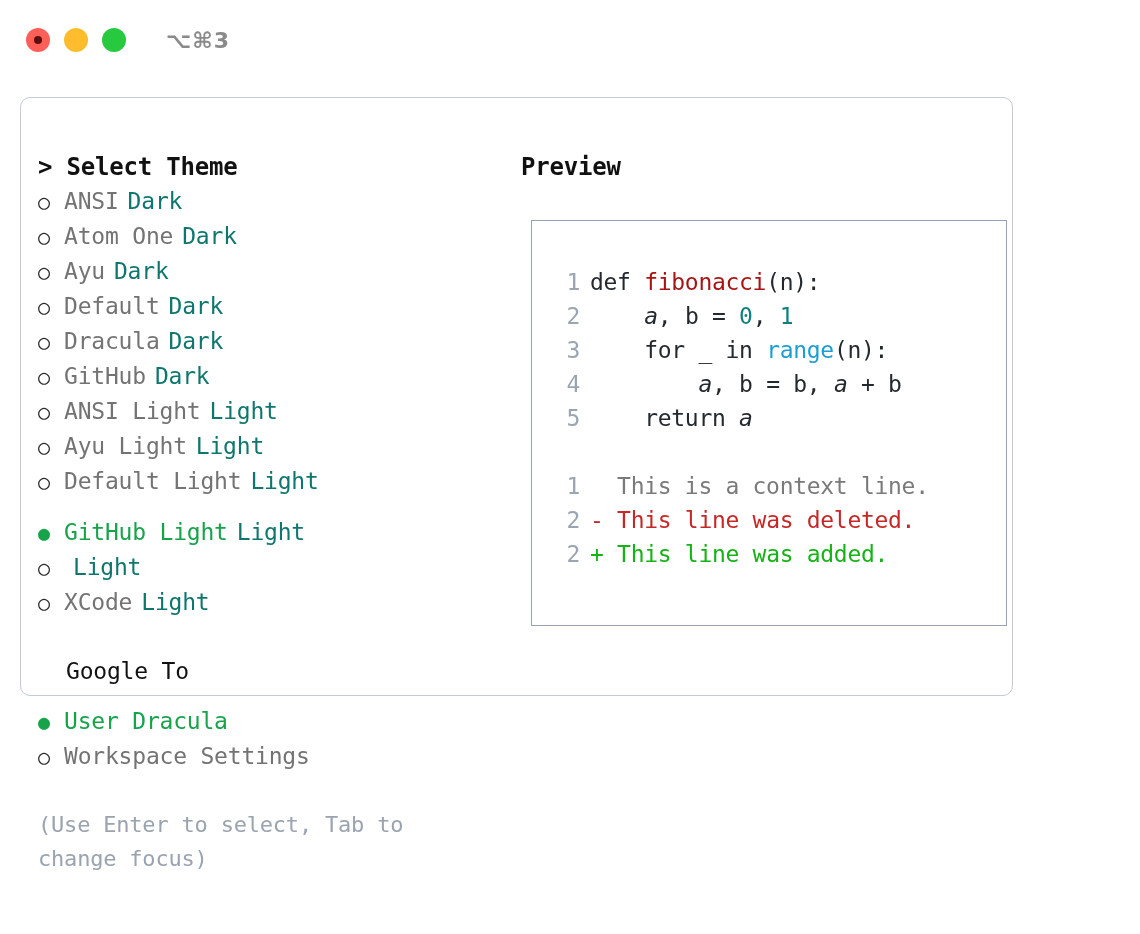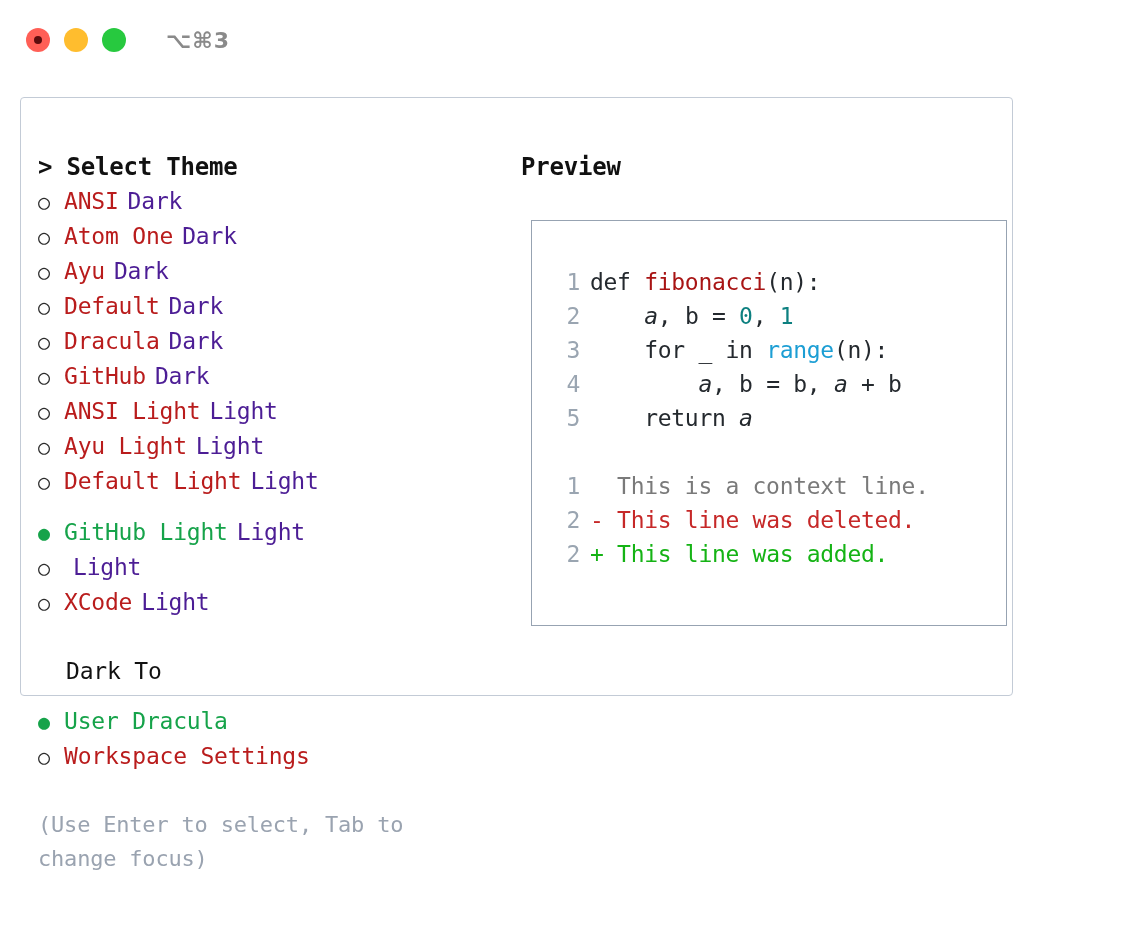"> Select Theme" .panel { border-radius: 4px -> 10px }
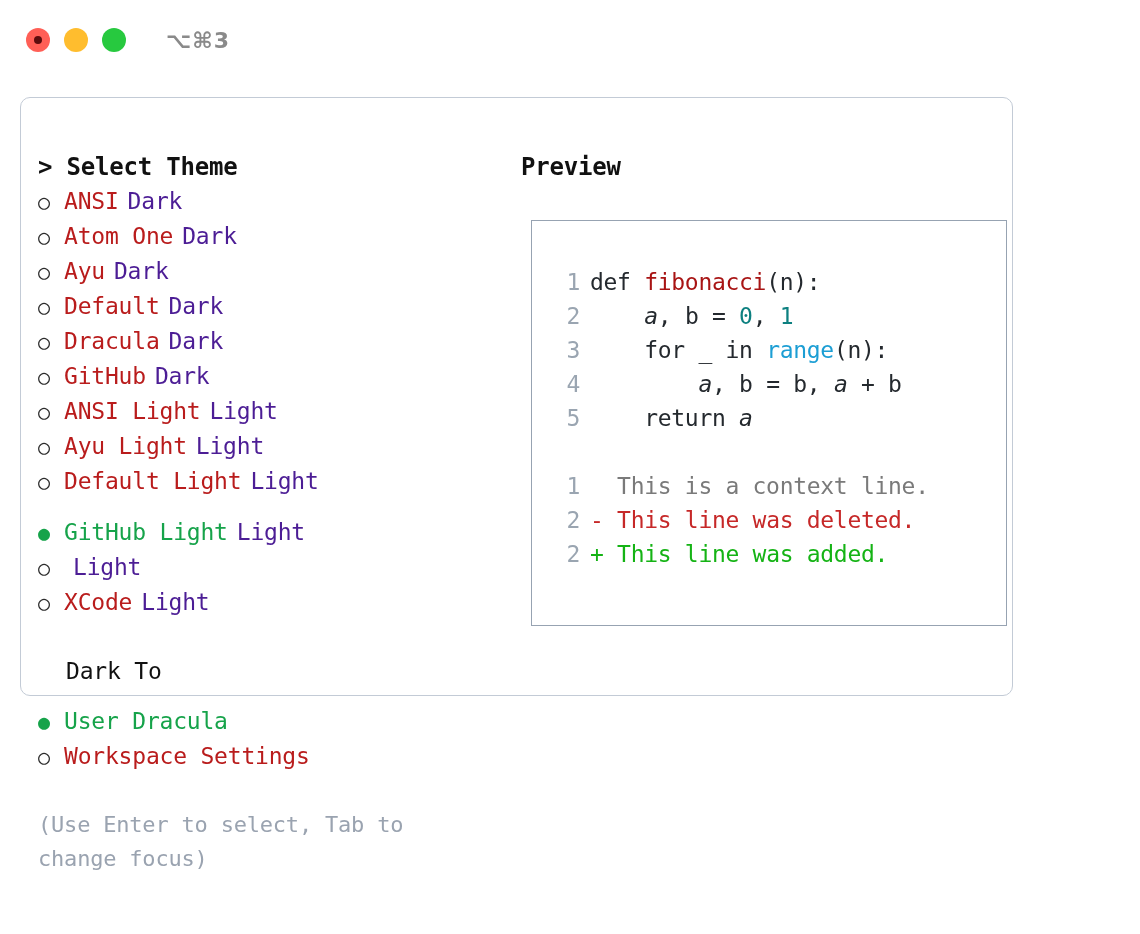"ANSI" .row-name { color: #b91c1c -> #737373 }
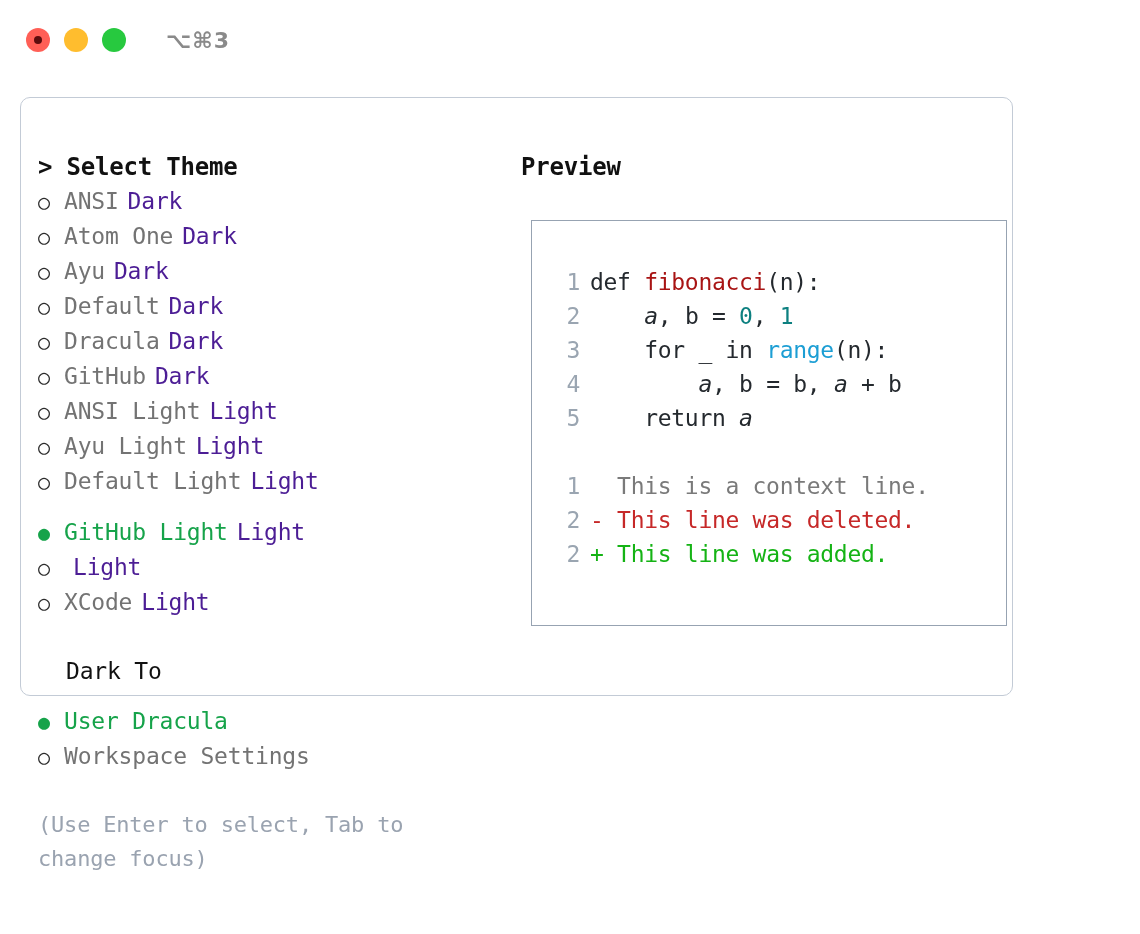"Dark" .row-cat { color: #4c1d95 -> #0f766e }
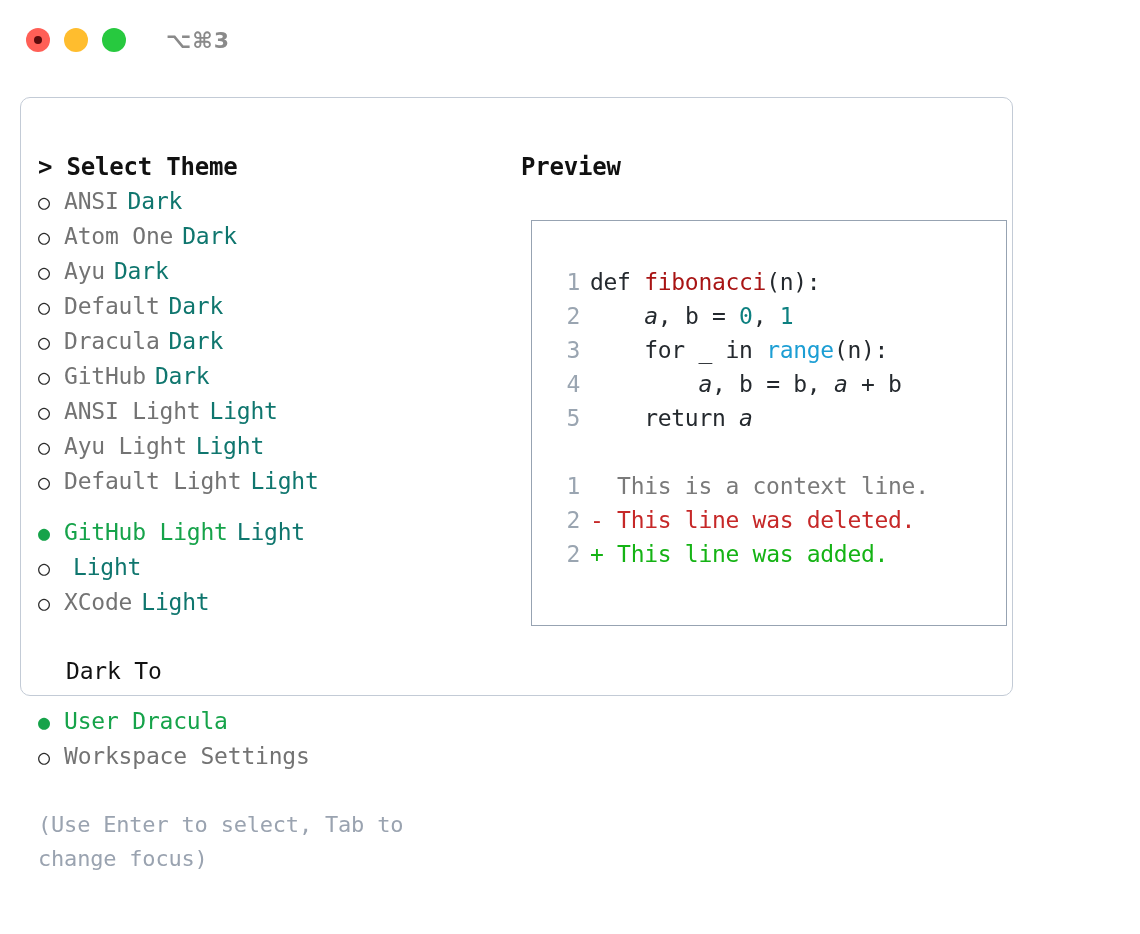"Dark To" div.apply-head { text: Dark -> Google }
